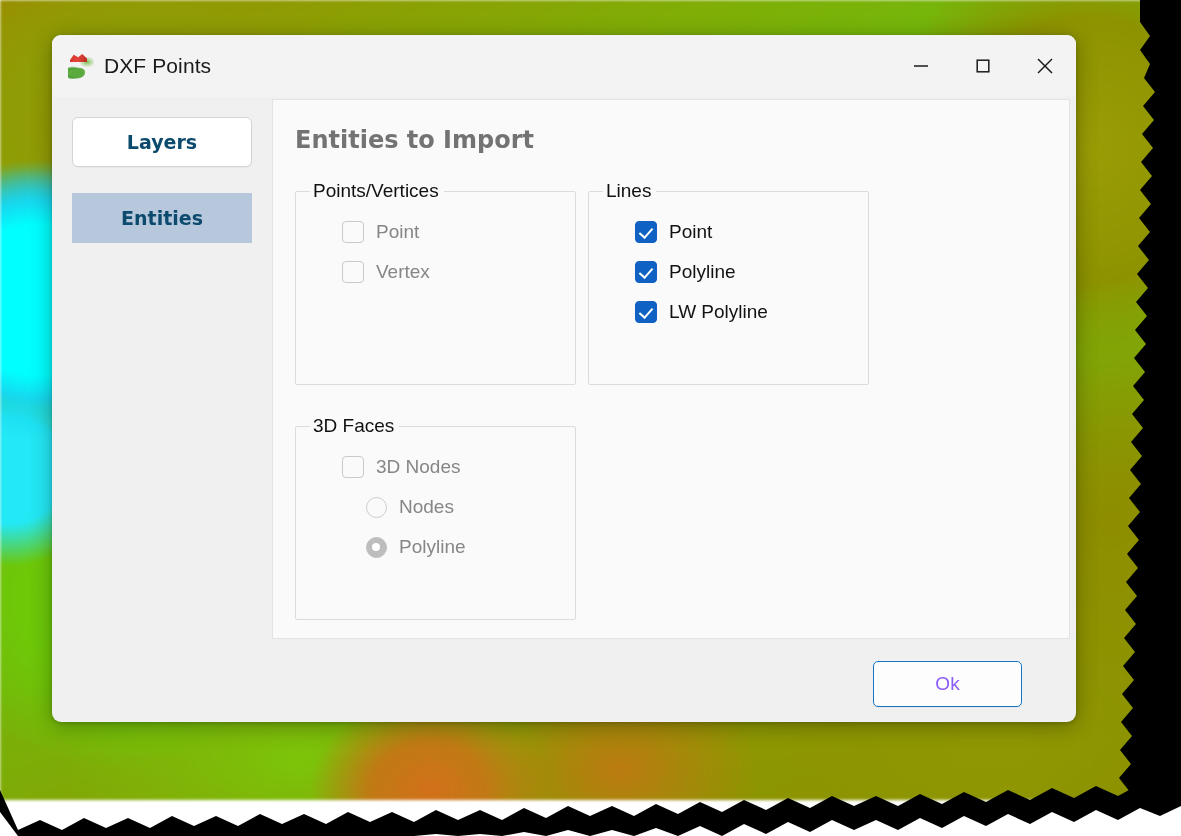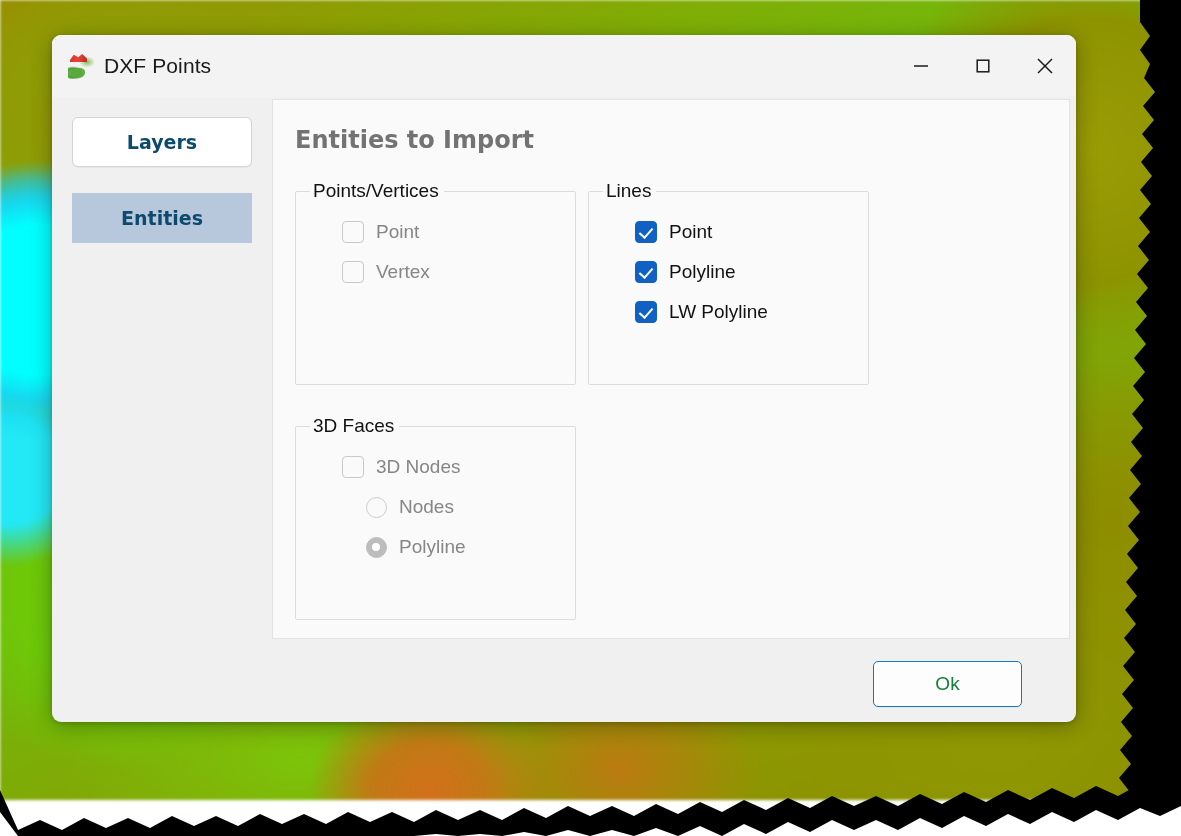"Ok" .dlg-btn { color: #15803d -> #8b5cf6 }
